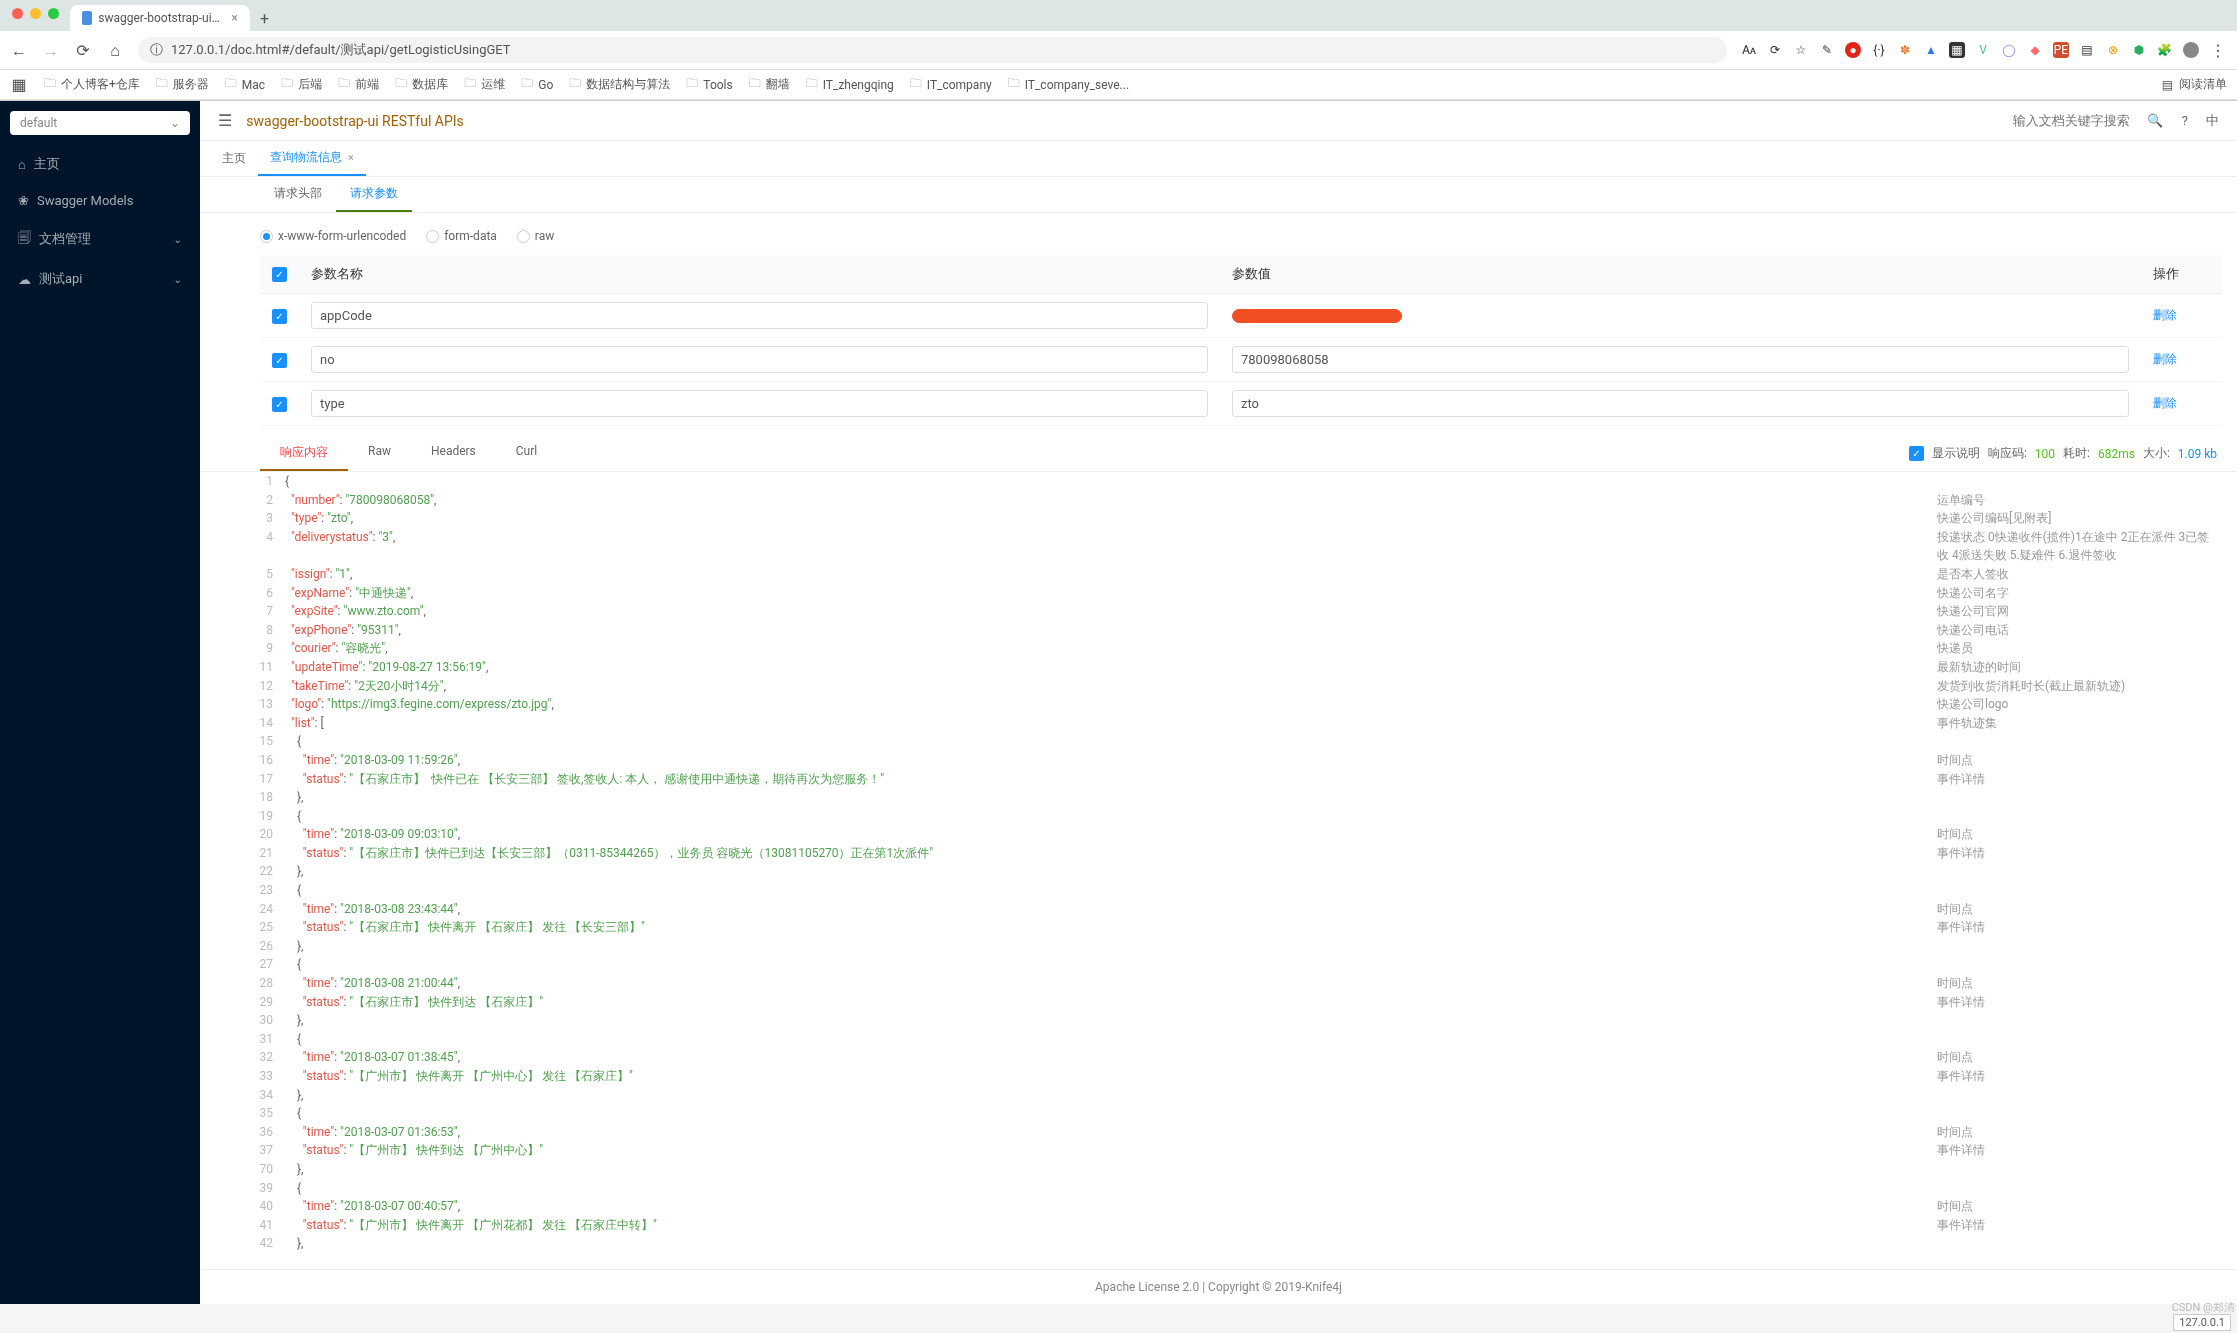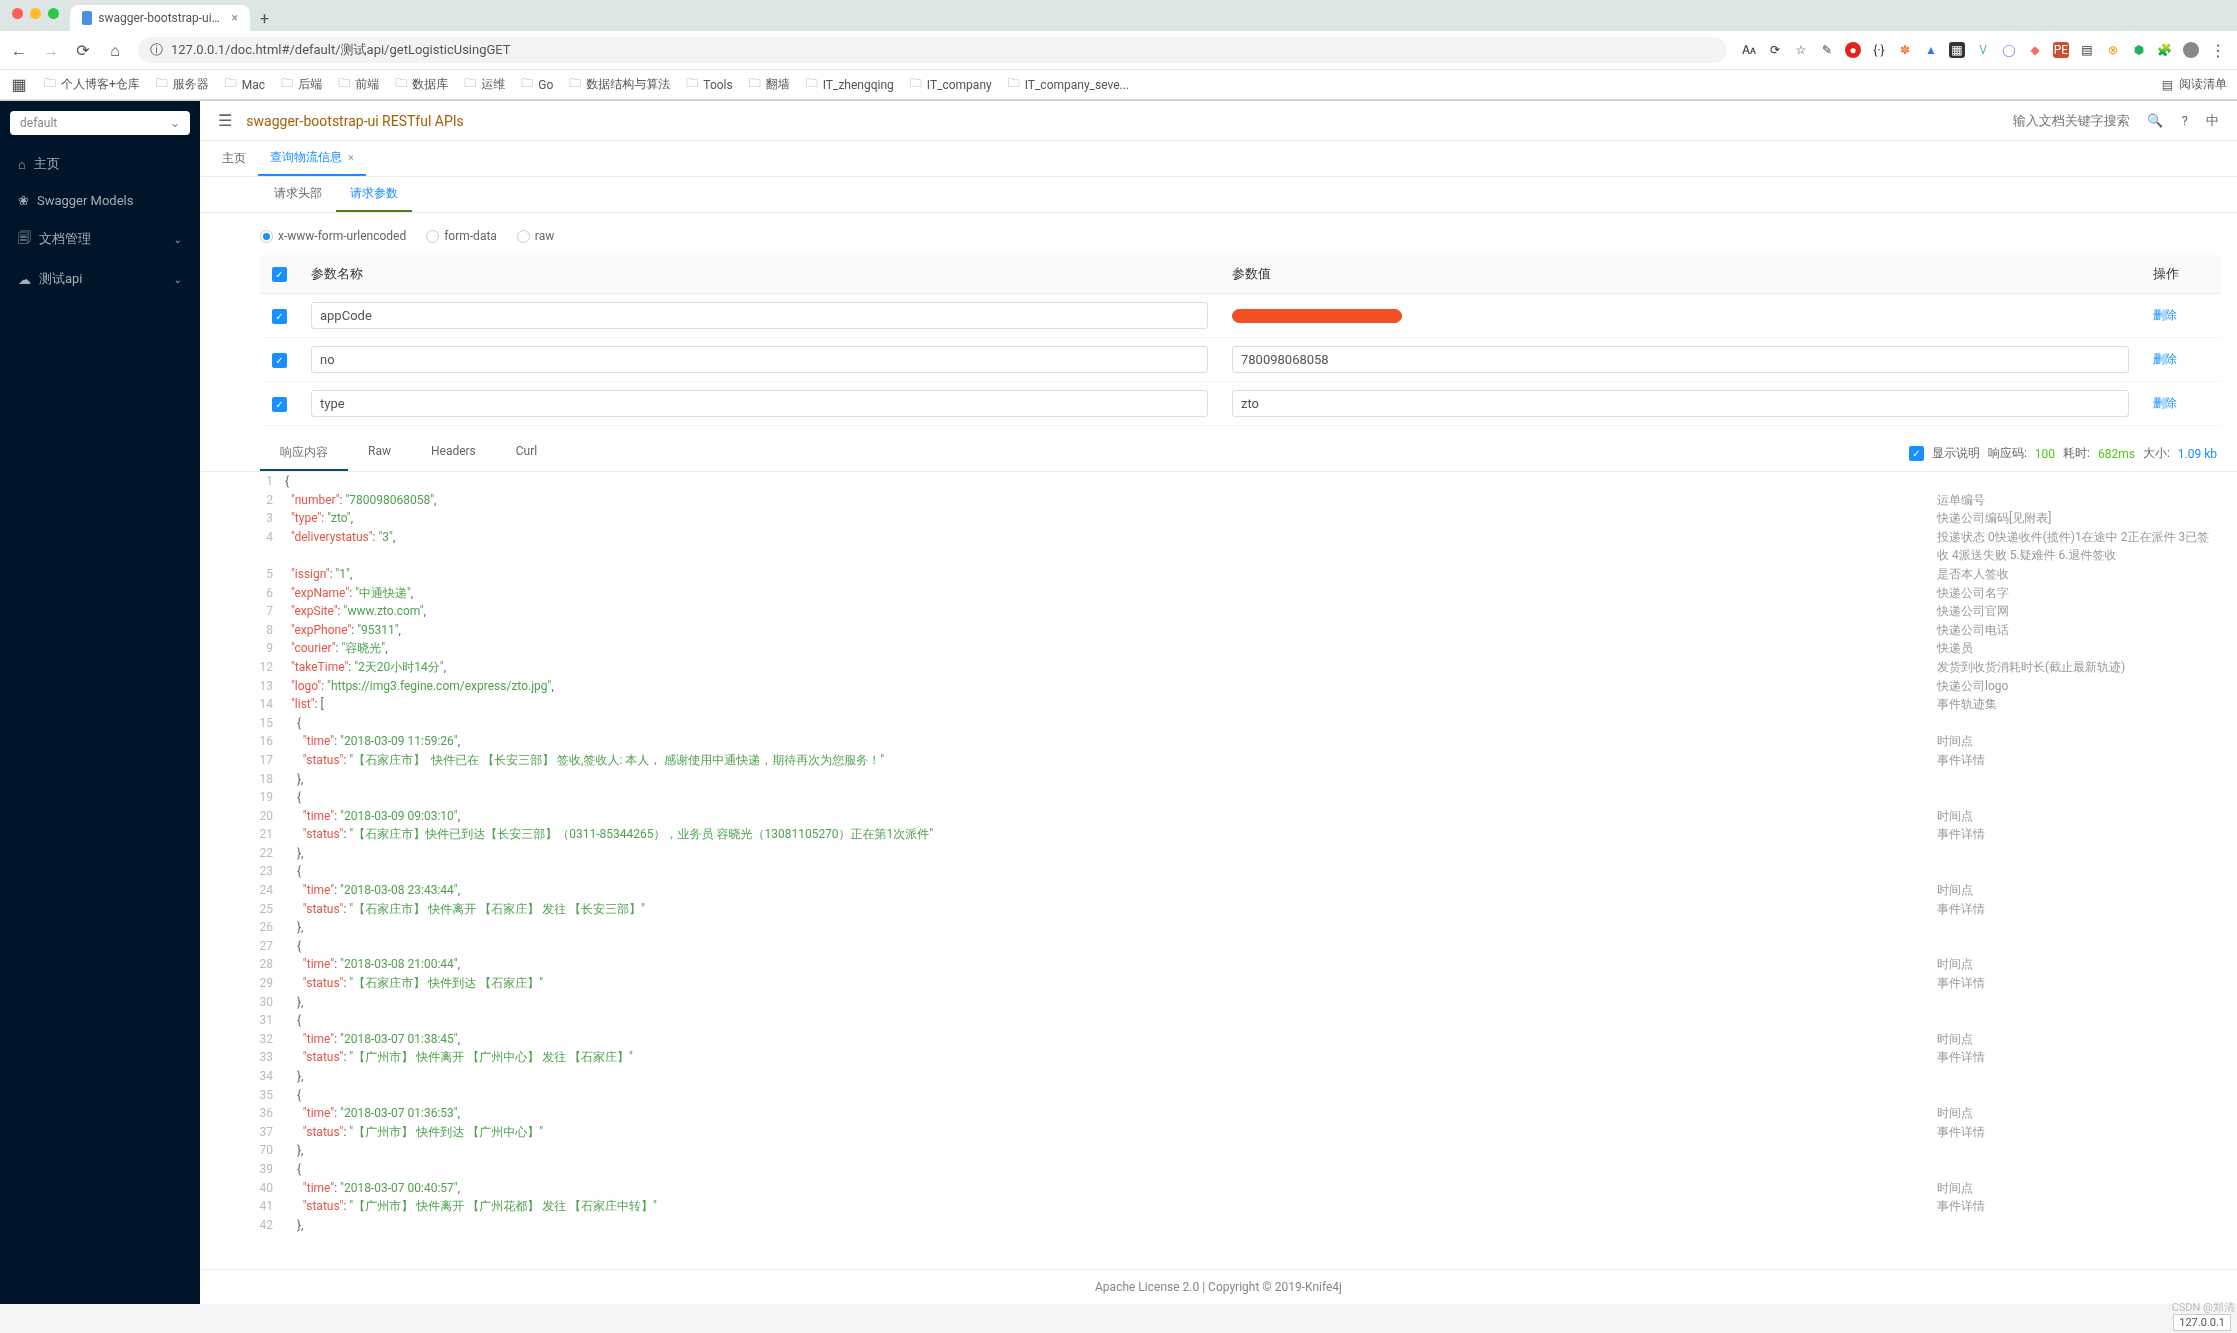"响应内容" .resp-tab.active { border-bottom: 2px solid #0c4a6e -> 2px solid #a16207; color: #737373 -> #ef4444 }
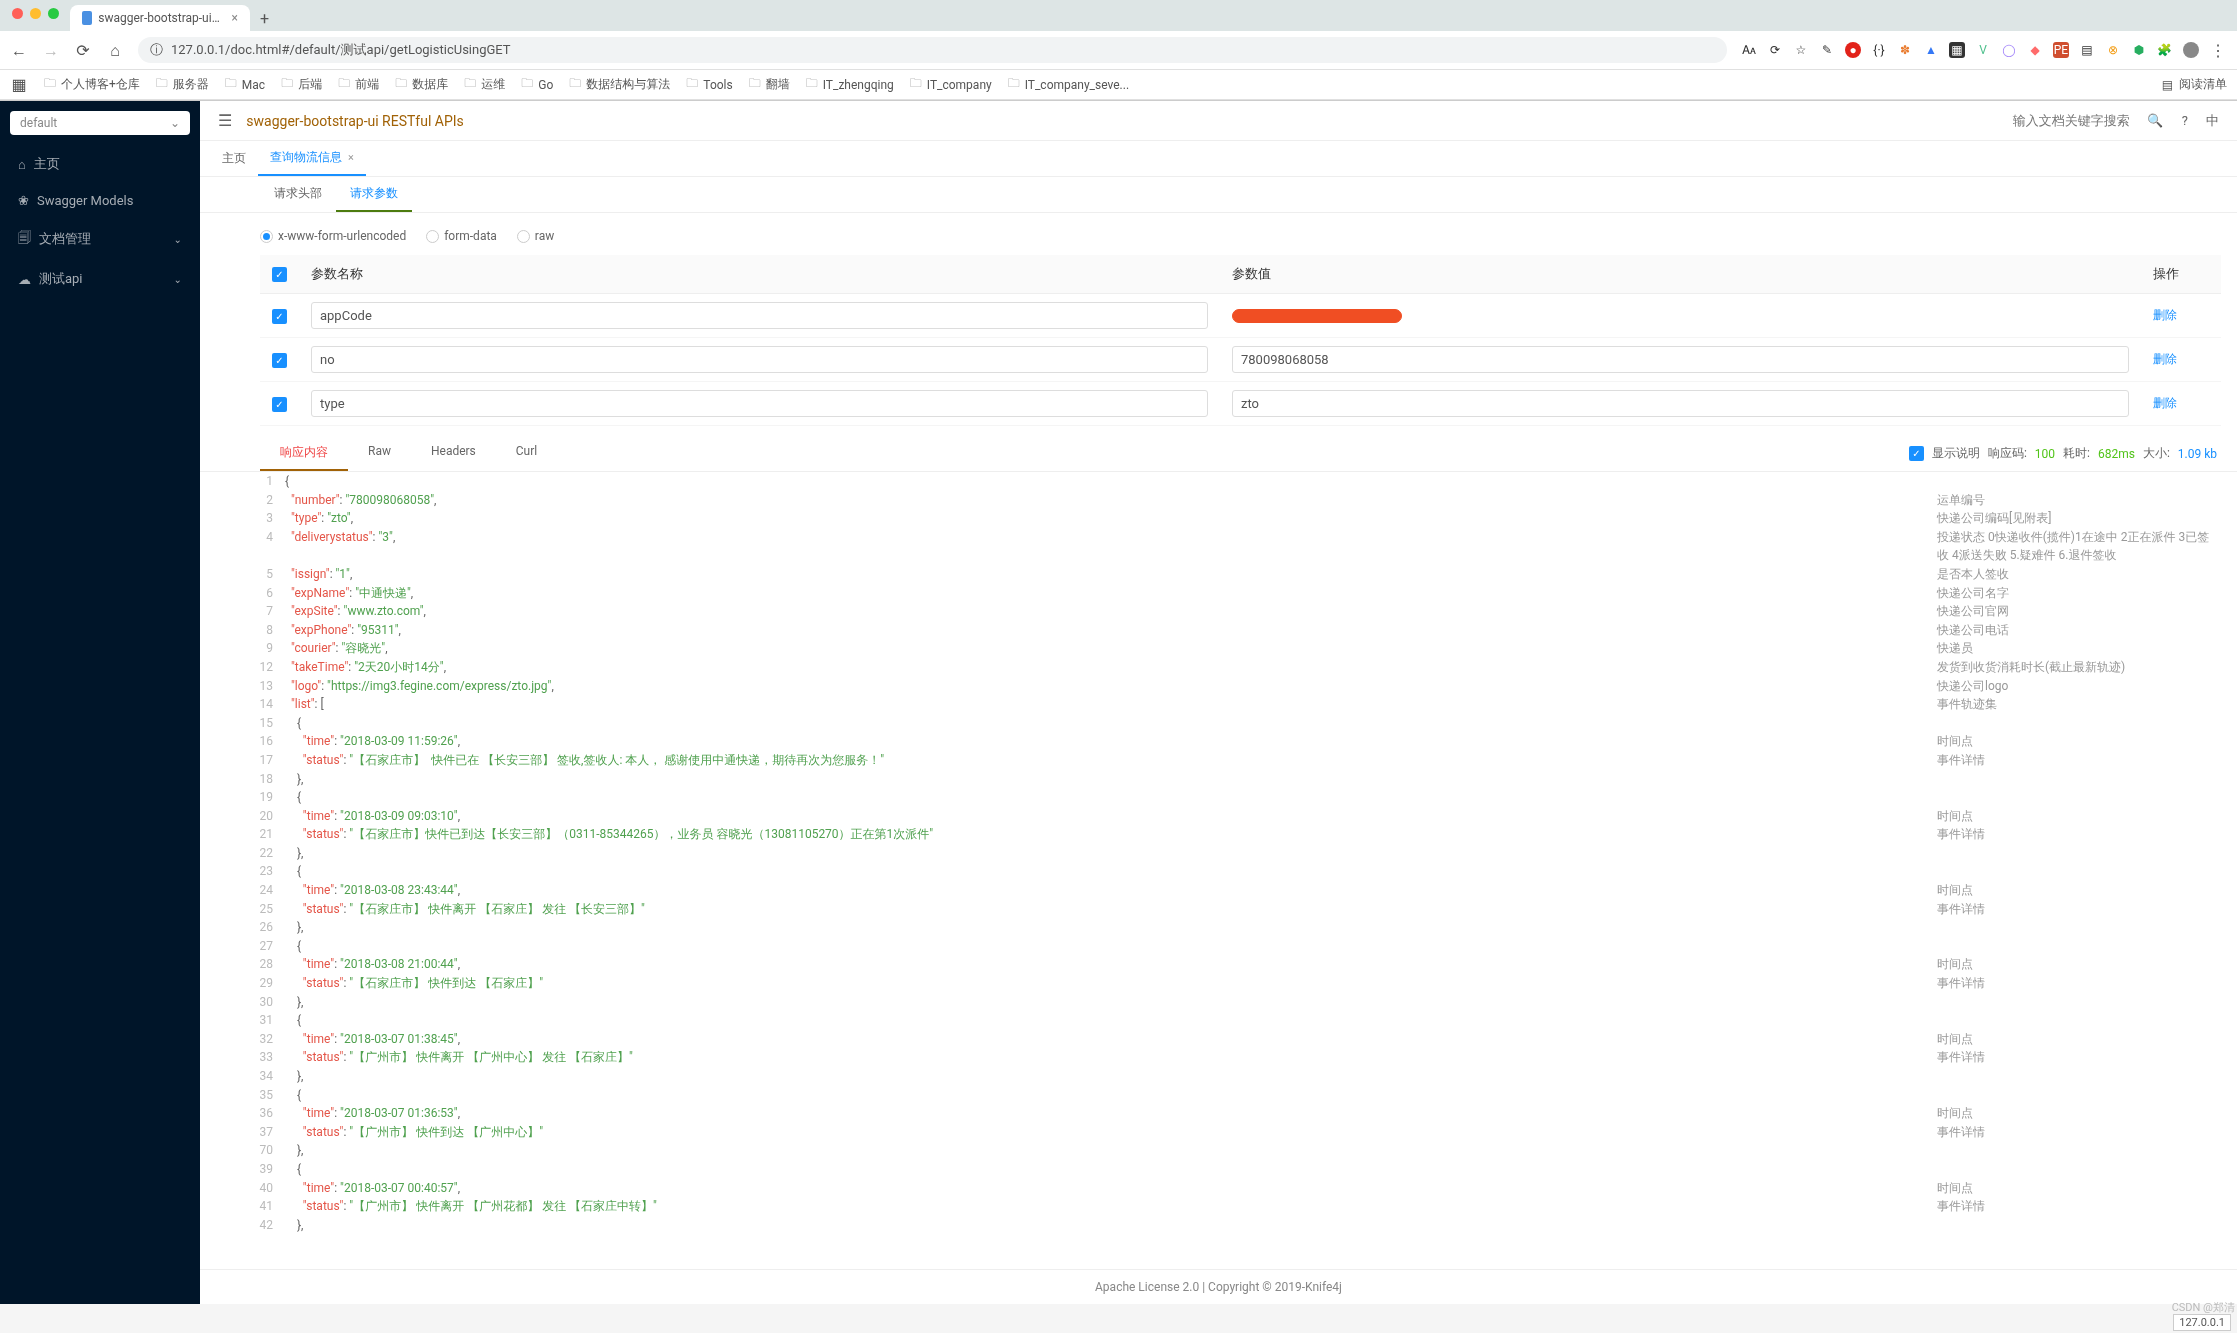"11" div.code-line { html: none -> <div> <span>11</span> <span> <span>"updateTime"</span><span>: </span><span>"2019-08-27 13:56:19"</span><span>,</span></span> <span>最新轨迹的时间</span> </div> }
